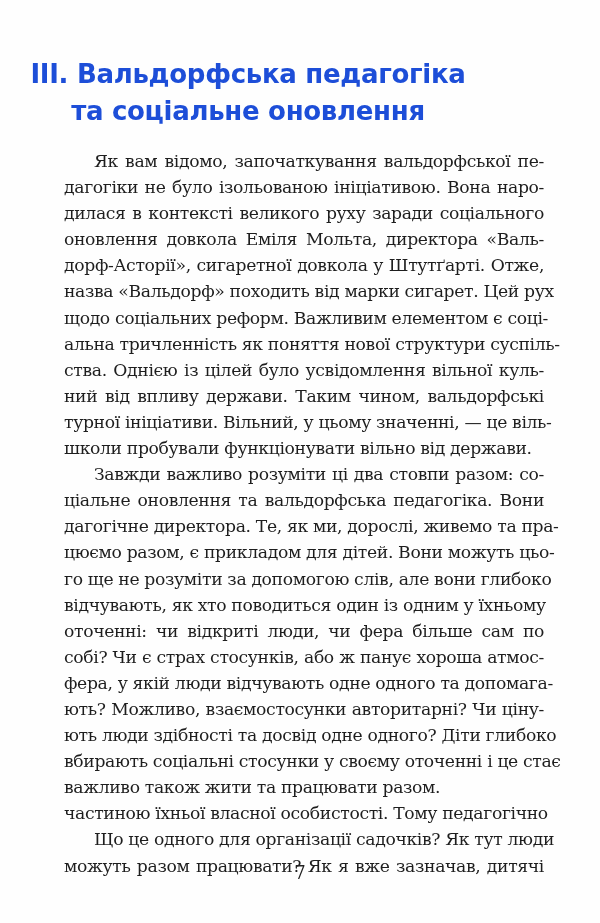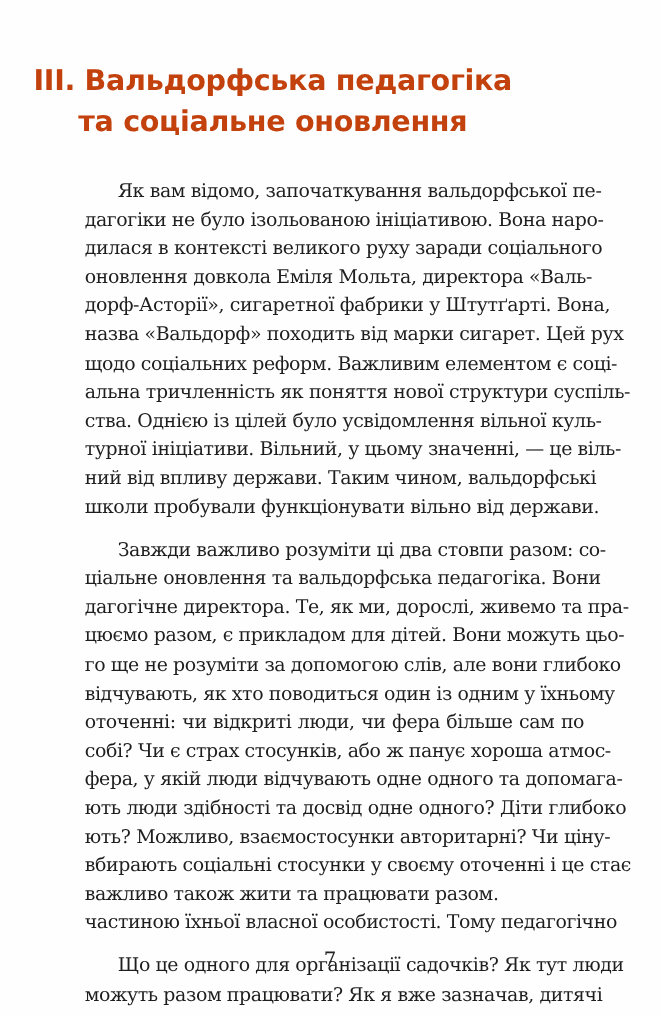"III. Вальдорфська педагогіка" .chapter-title { color: #c2410c -> #1d4ed8 }
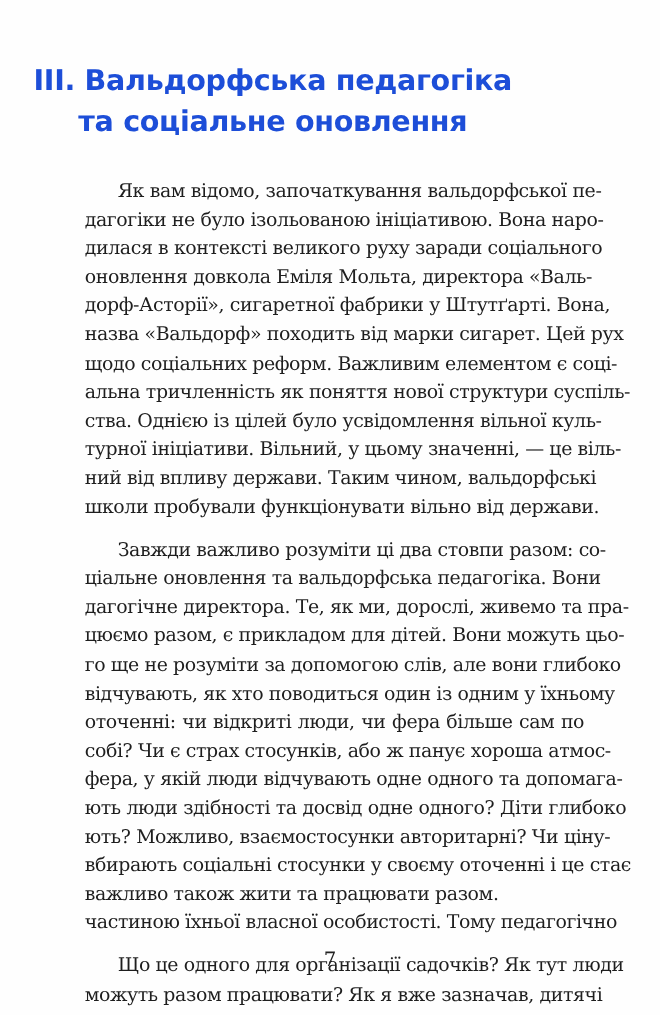"Як вам відомо, започаткування" .paragraph { margin: 13px -> 0 }
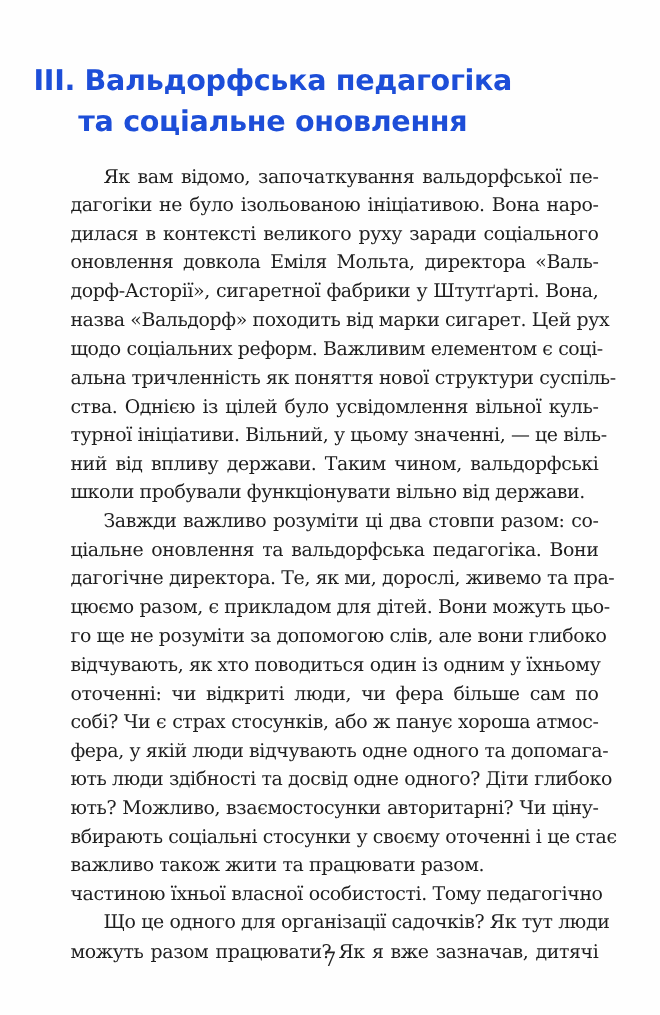"дорф-Асторії», сигаретної фабрики у" span.line { text: фабрики у Штутґарті. Вона -> довкола у Штутґарті. Отже }
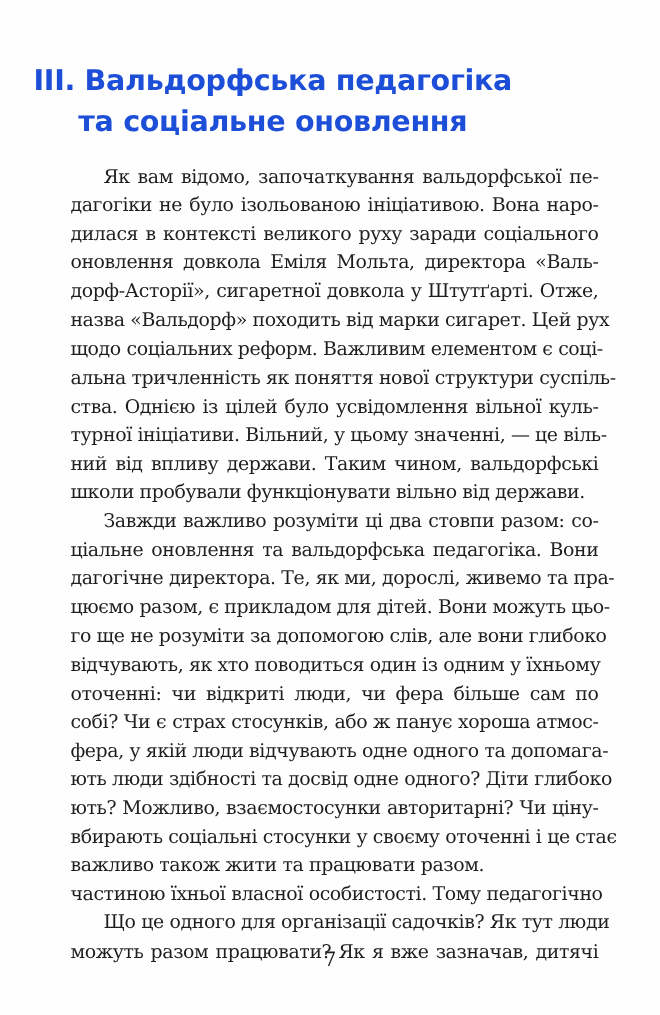"турної ініціативи. Вільний, у цьому" span.line { order: before "ний від впливу держави. Таким" -> after "ний від впливу держави. Таким" }
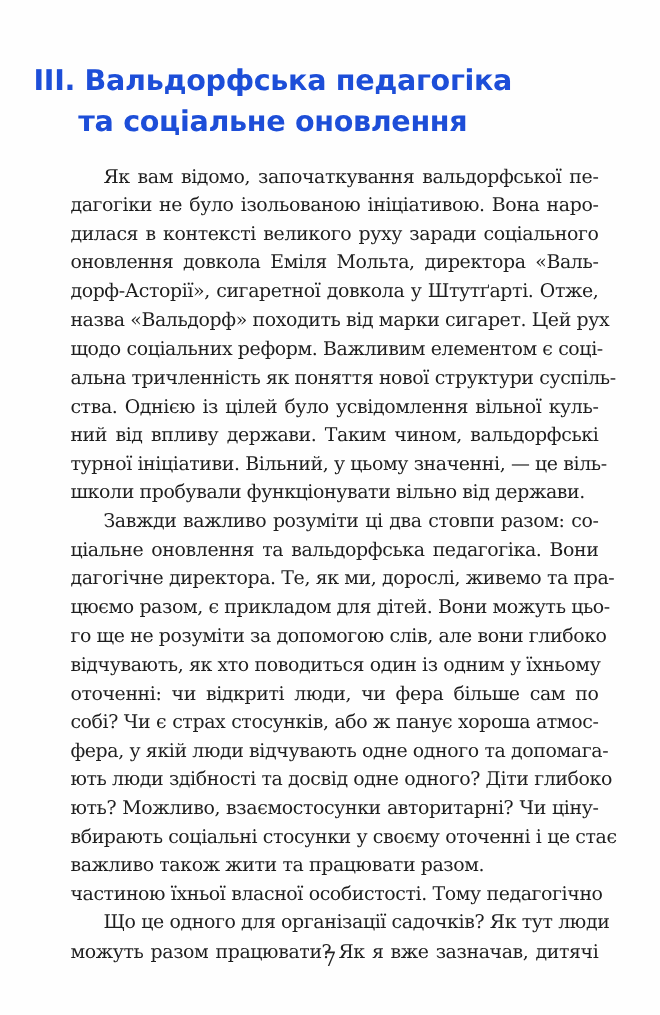"ють люди здібності та досвід" span.line { order: before "ють? Можливо, взаємостосунки" -> after "ють? Можливо, взаємостосунки" }
